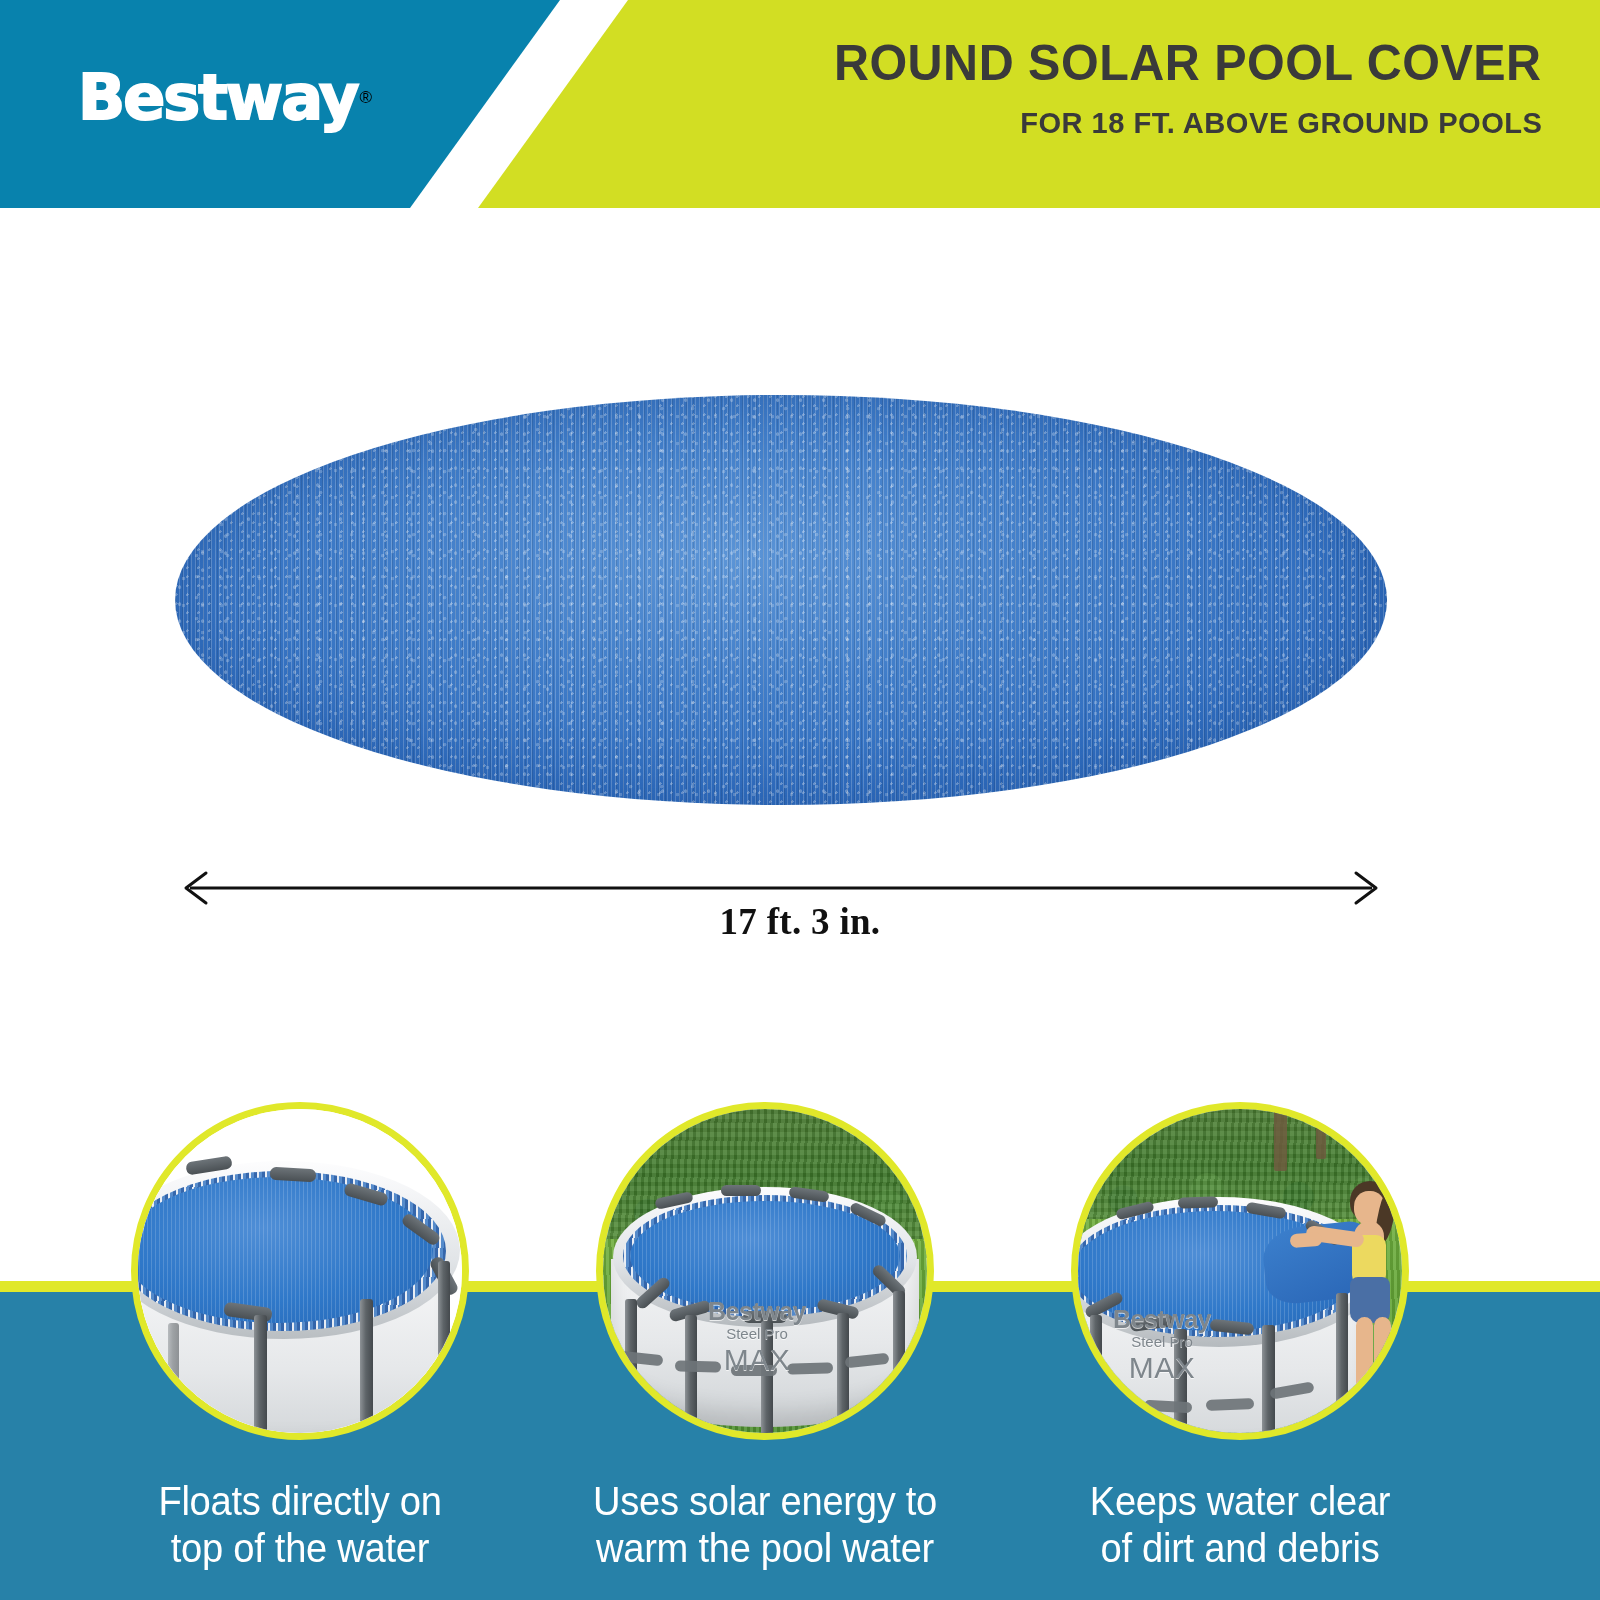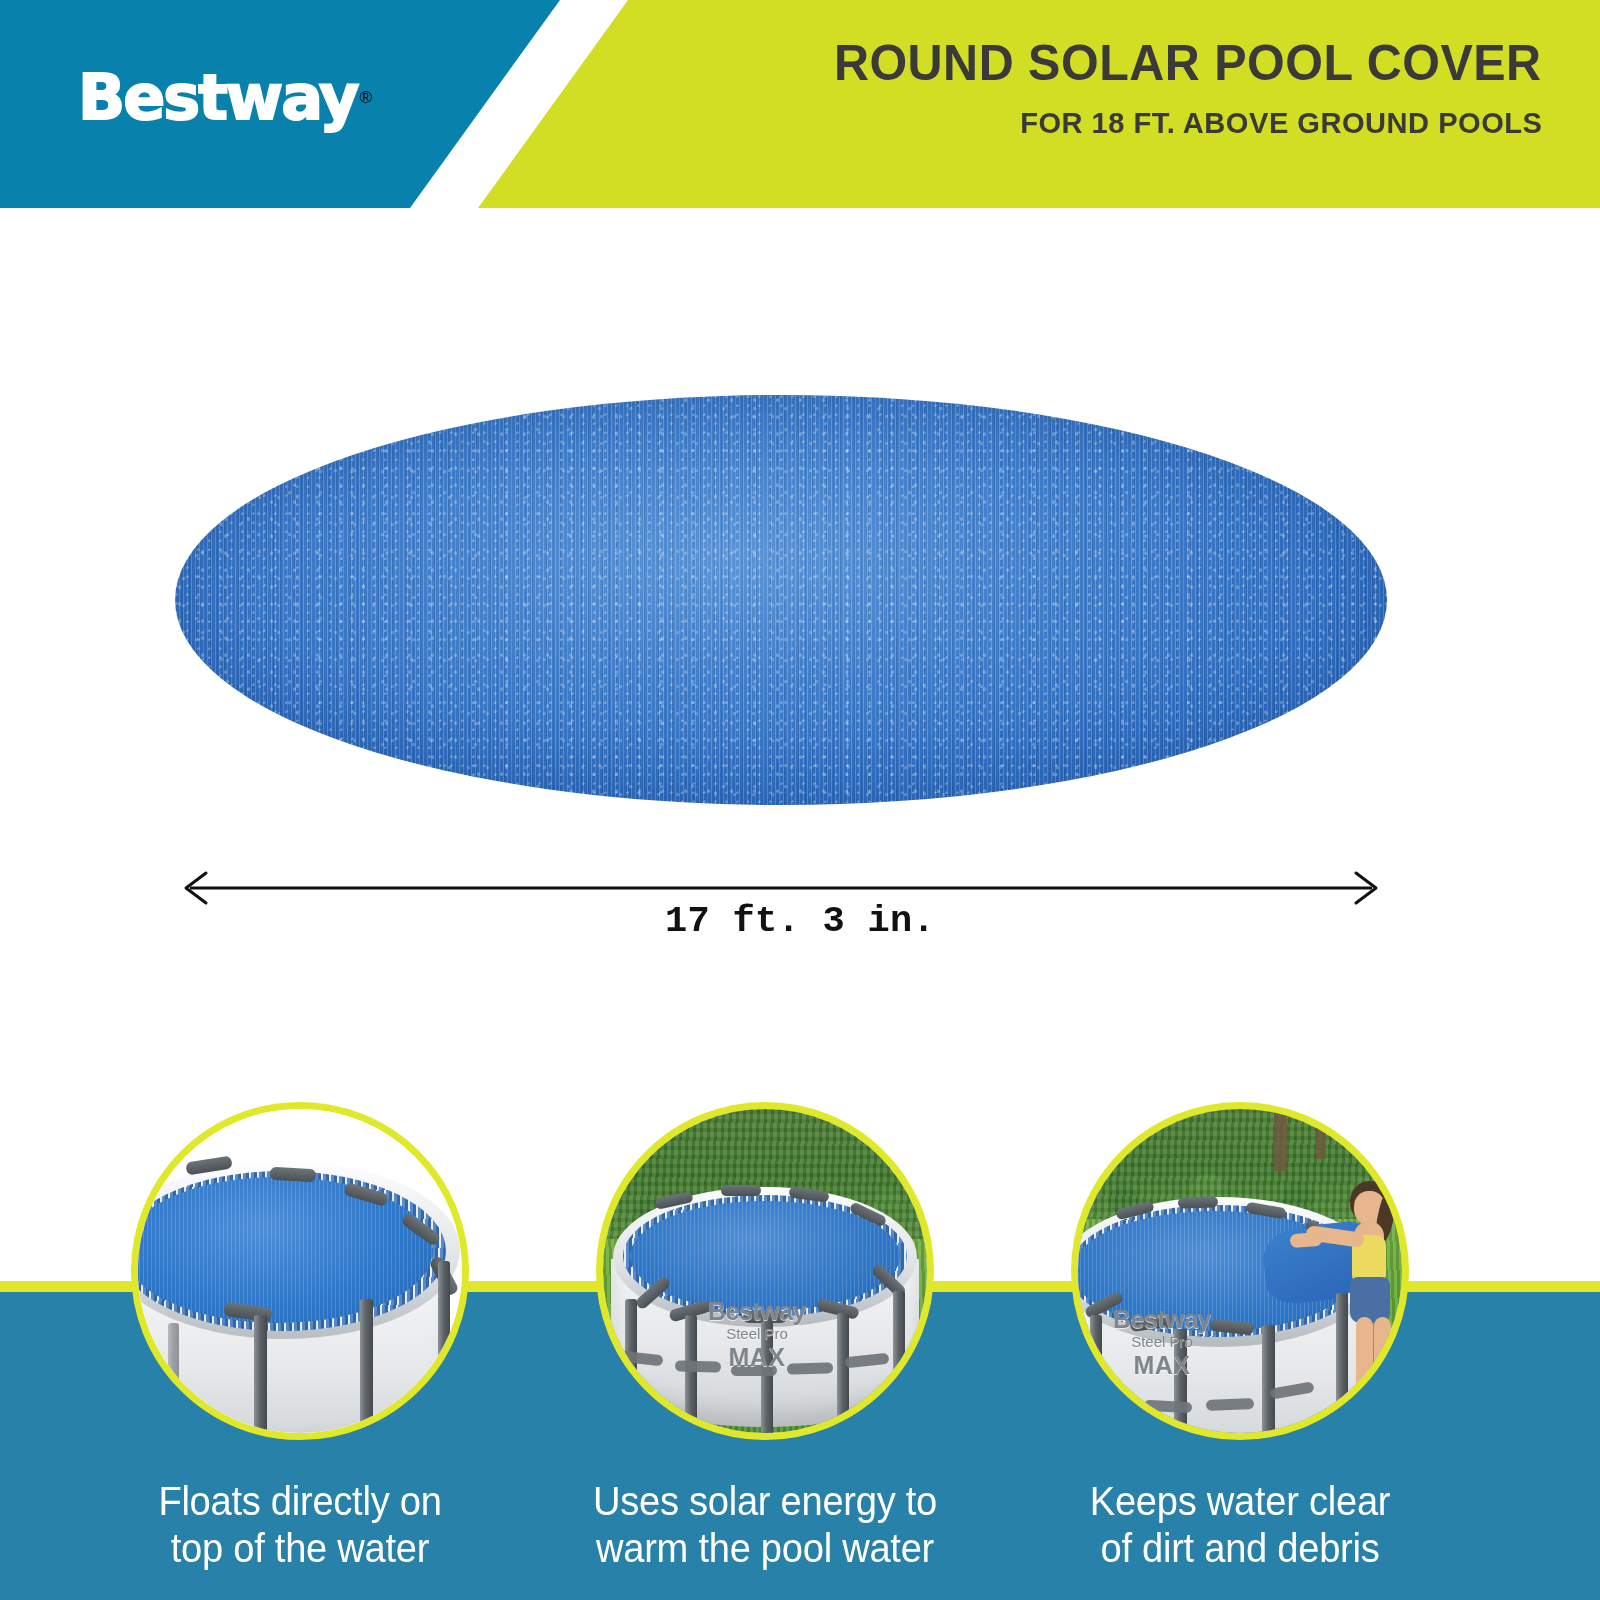"17 ft. 3 in." .dim-label { font-family: Liberation Mono, monospace -> Liberation Serif, serif }
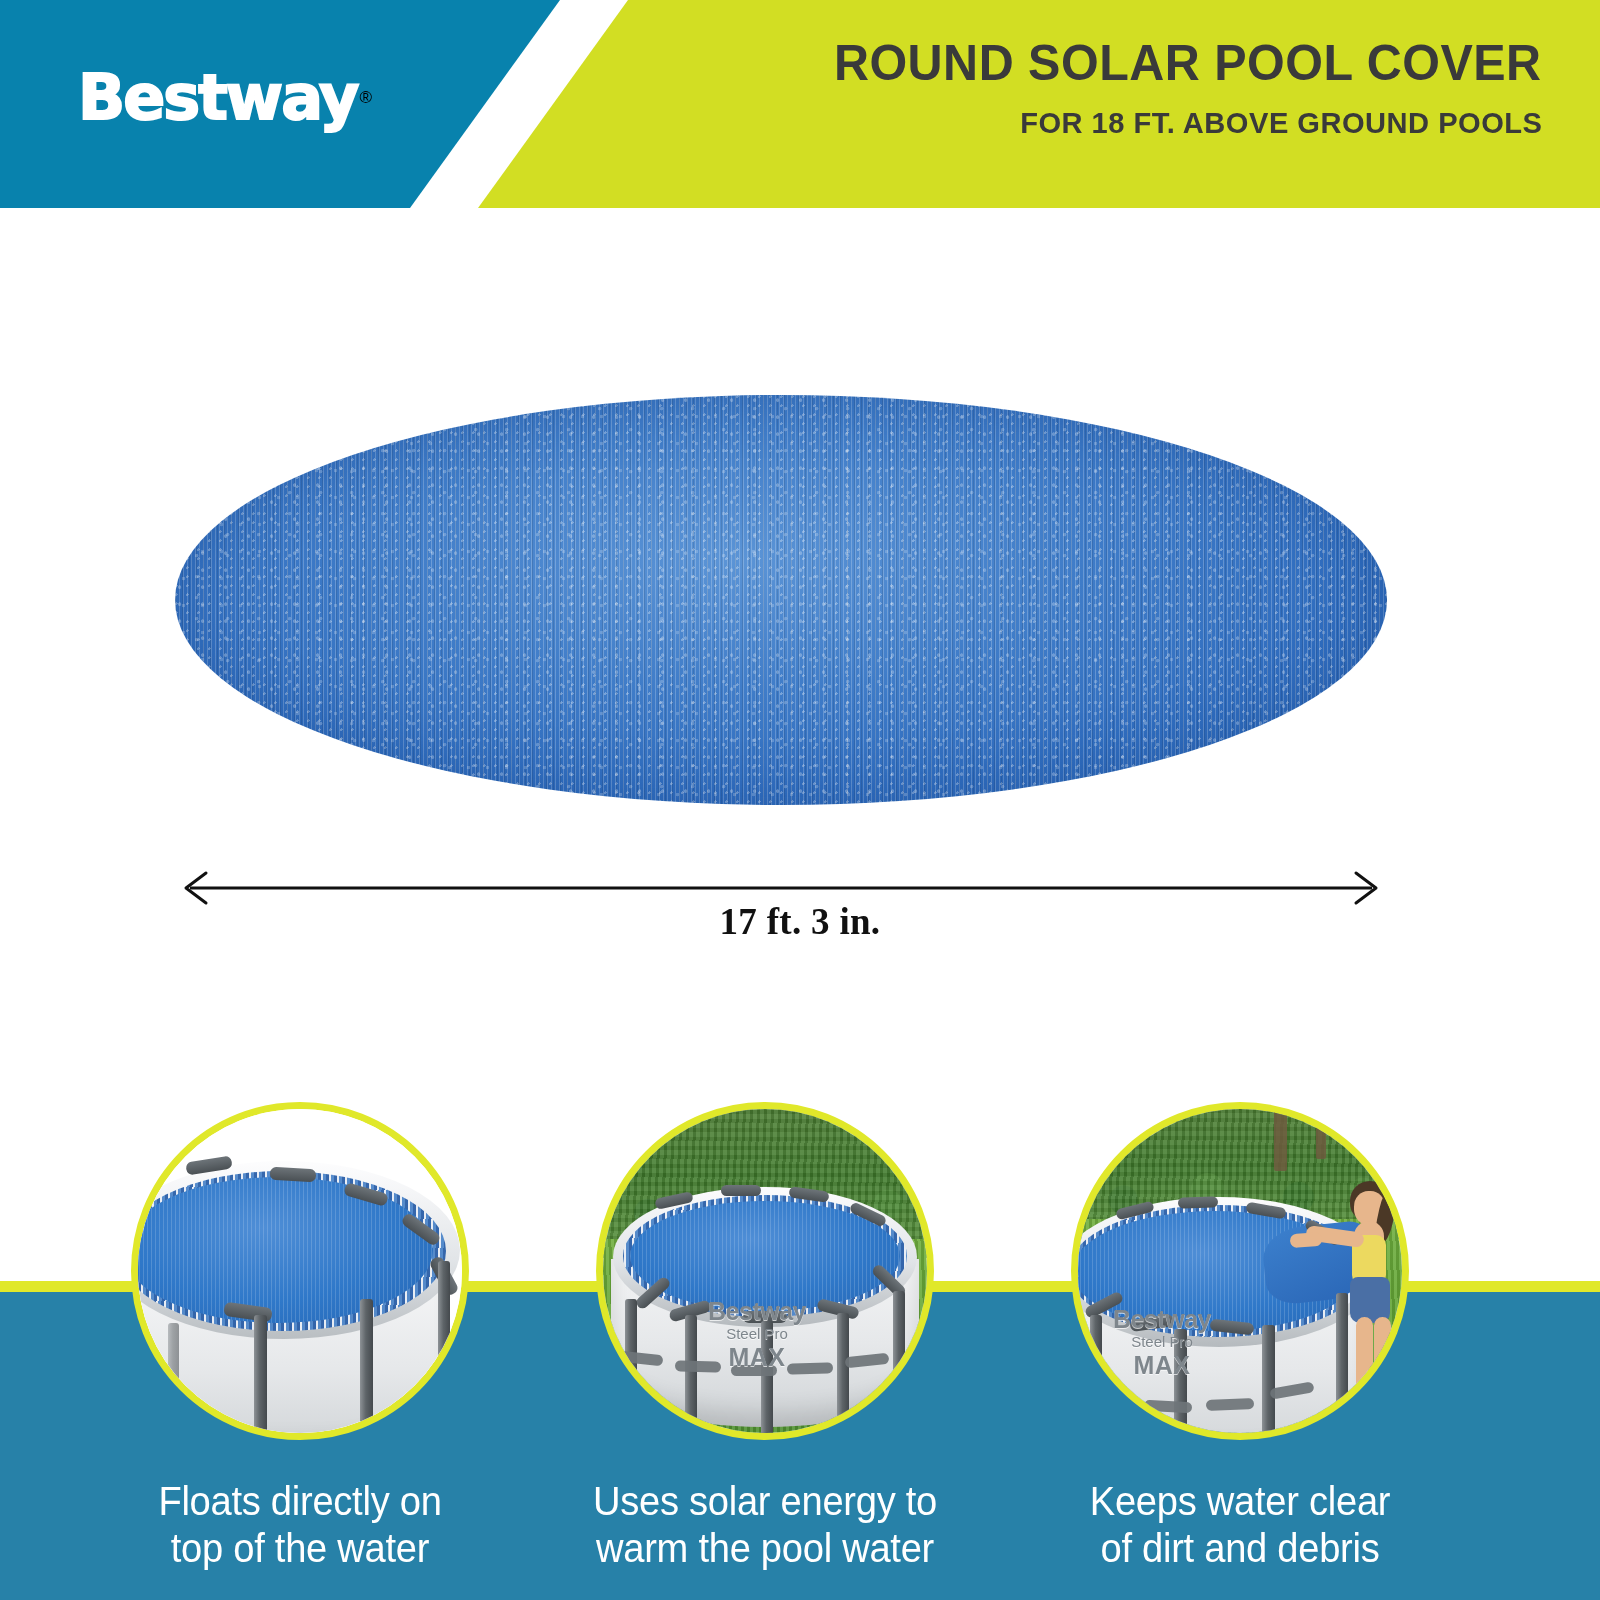"MAX" .brand-lbl .b3 { font-size: 25px -> 30px; font-weight: bold -> normal }
